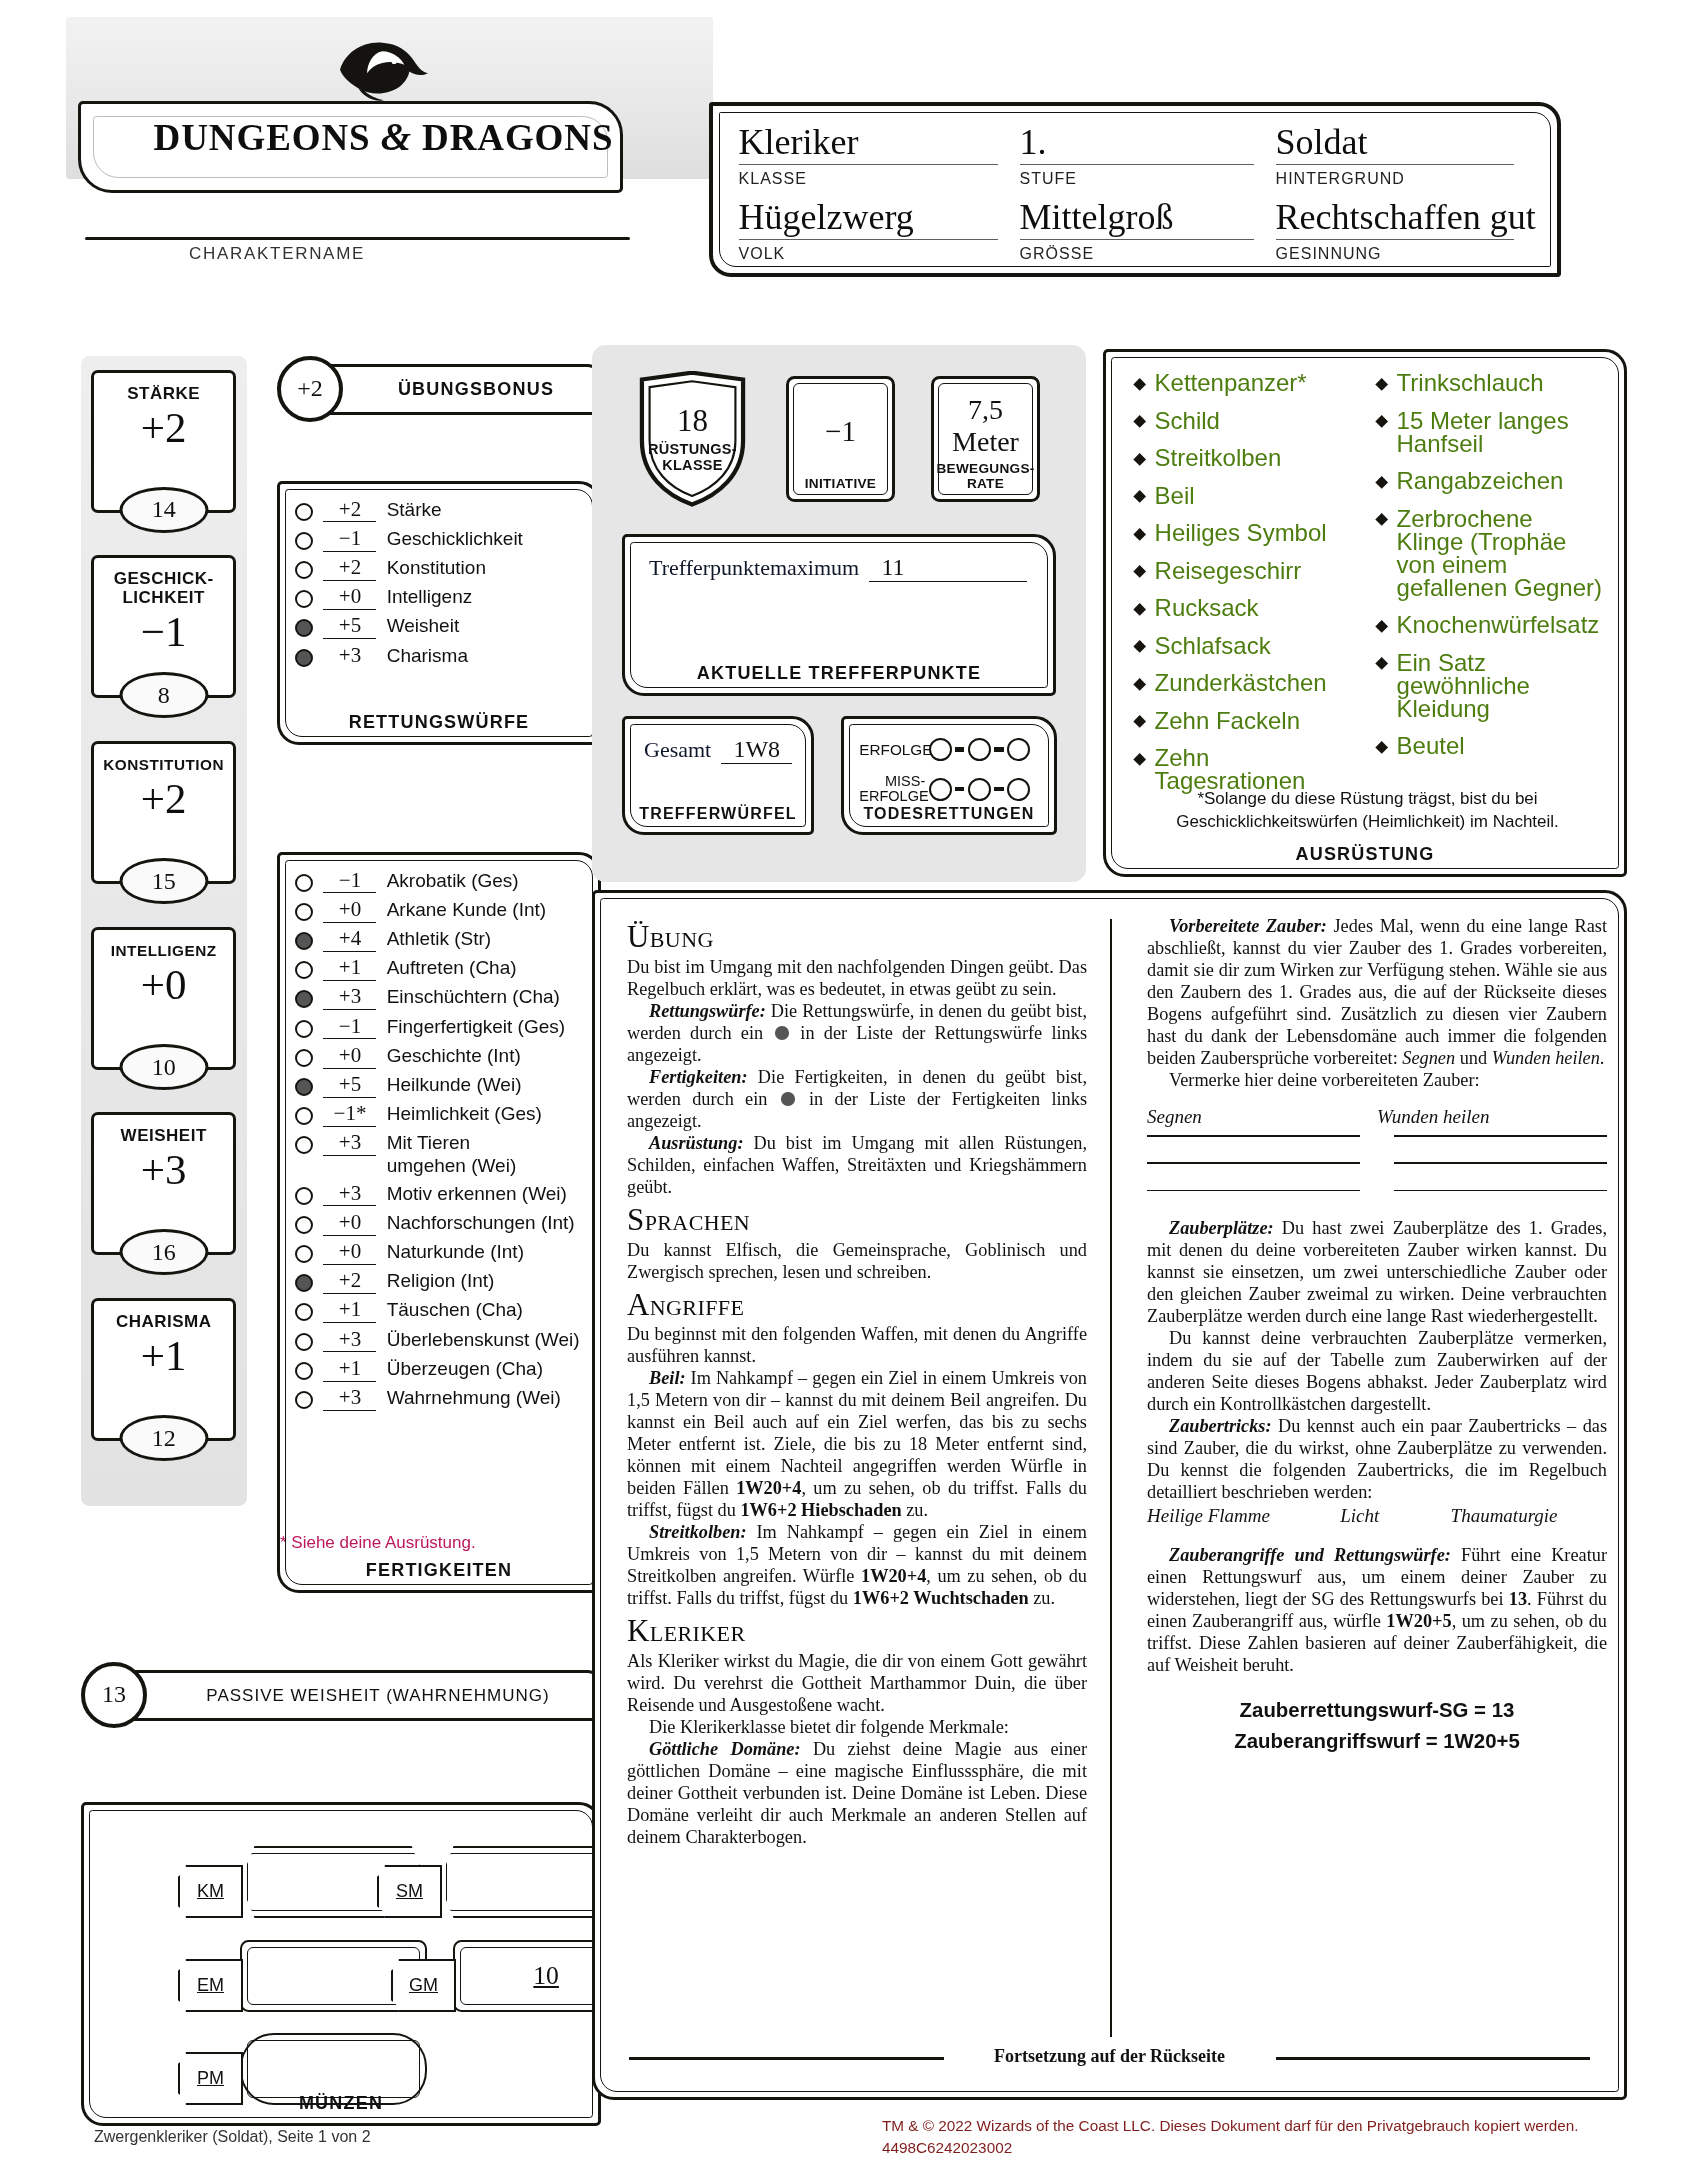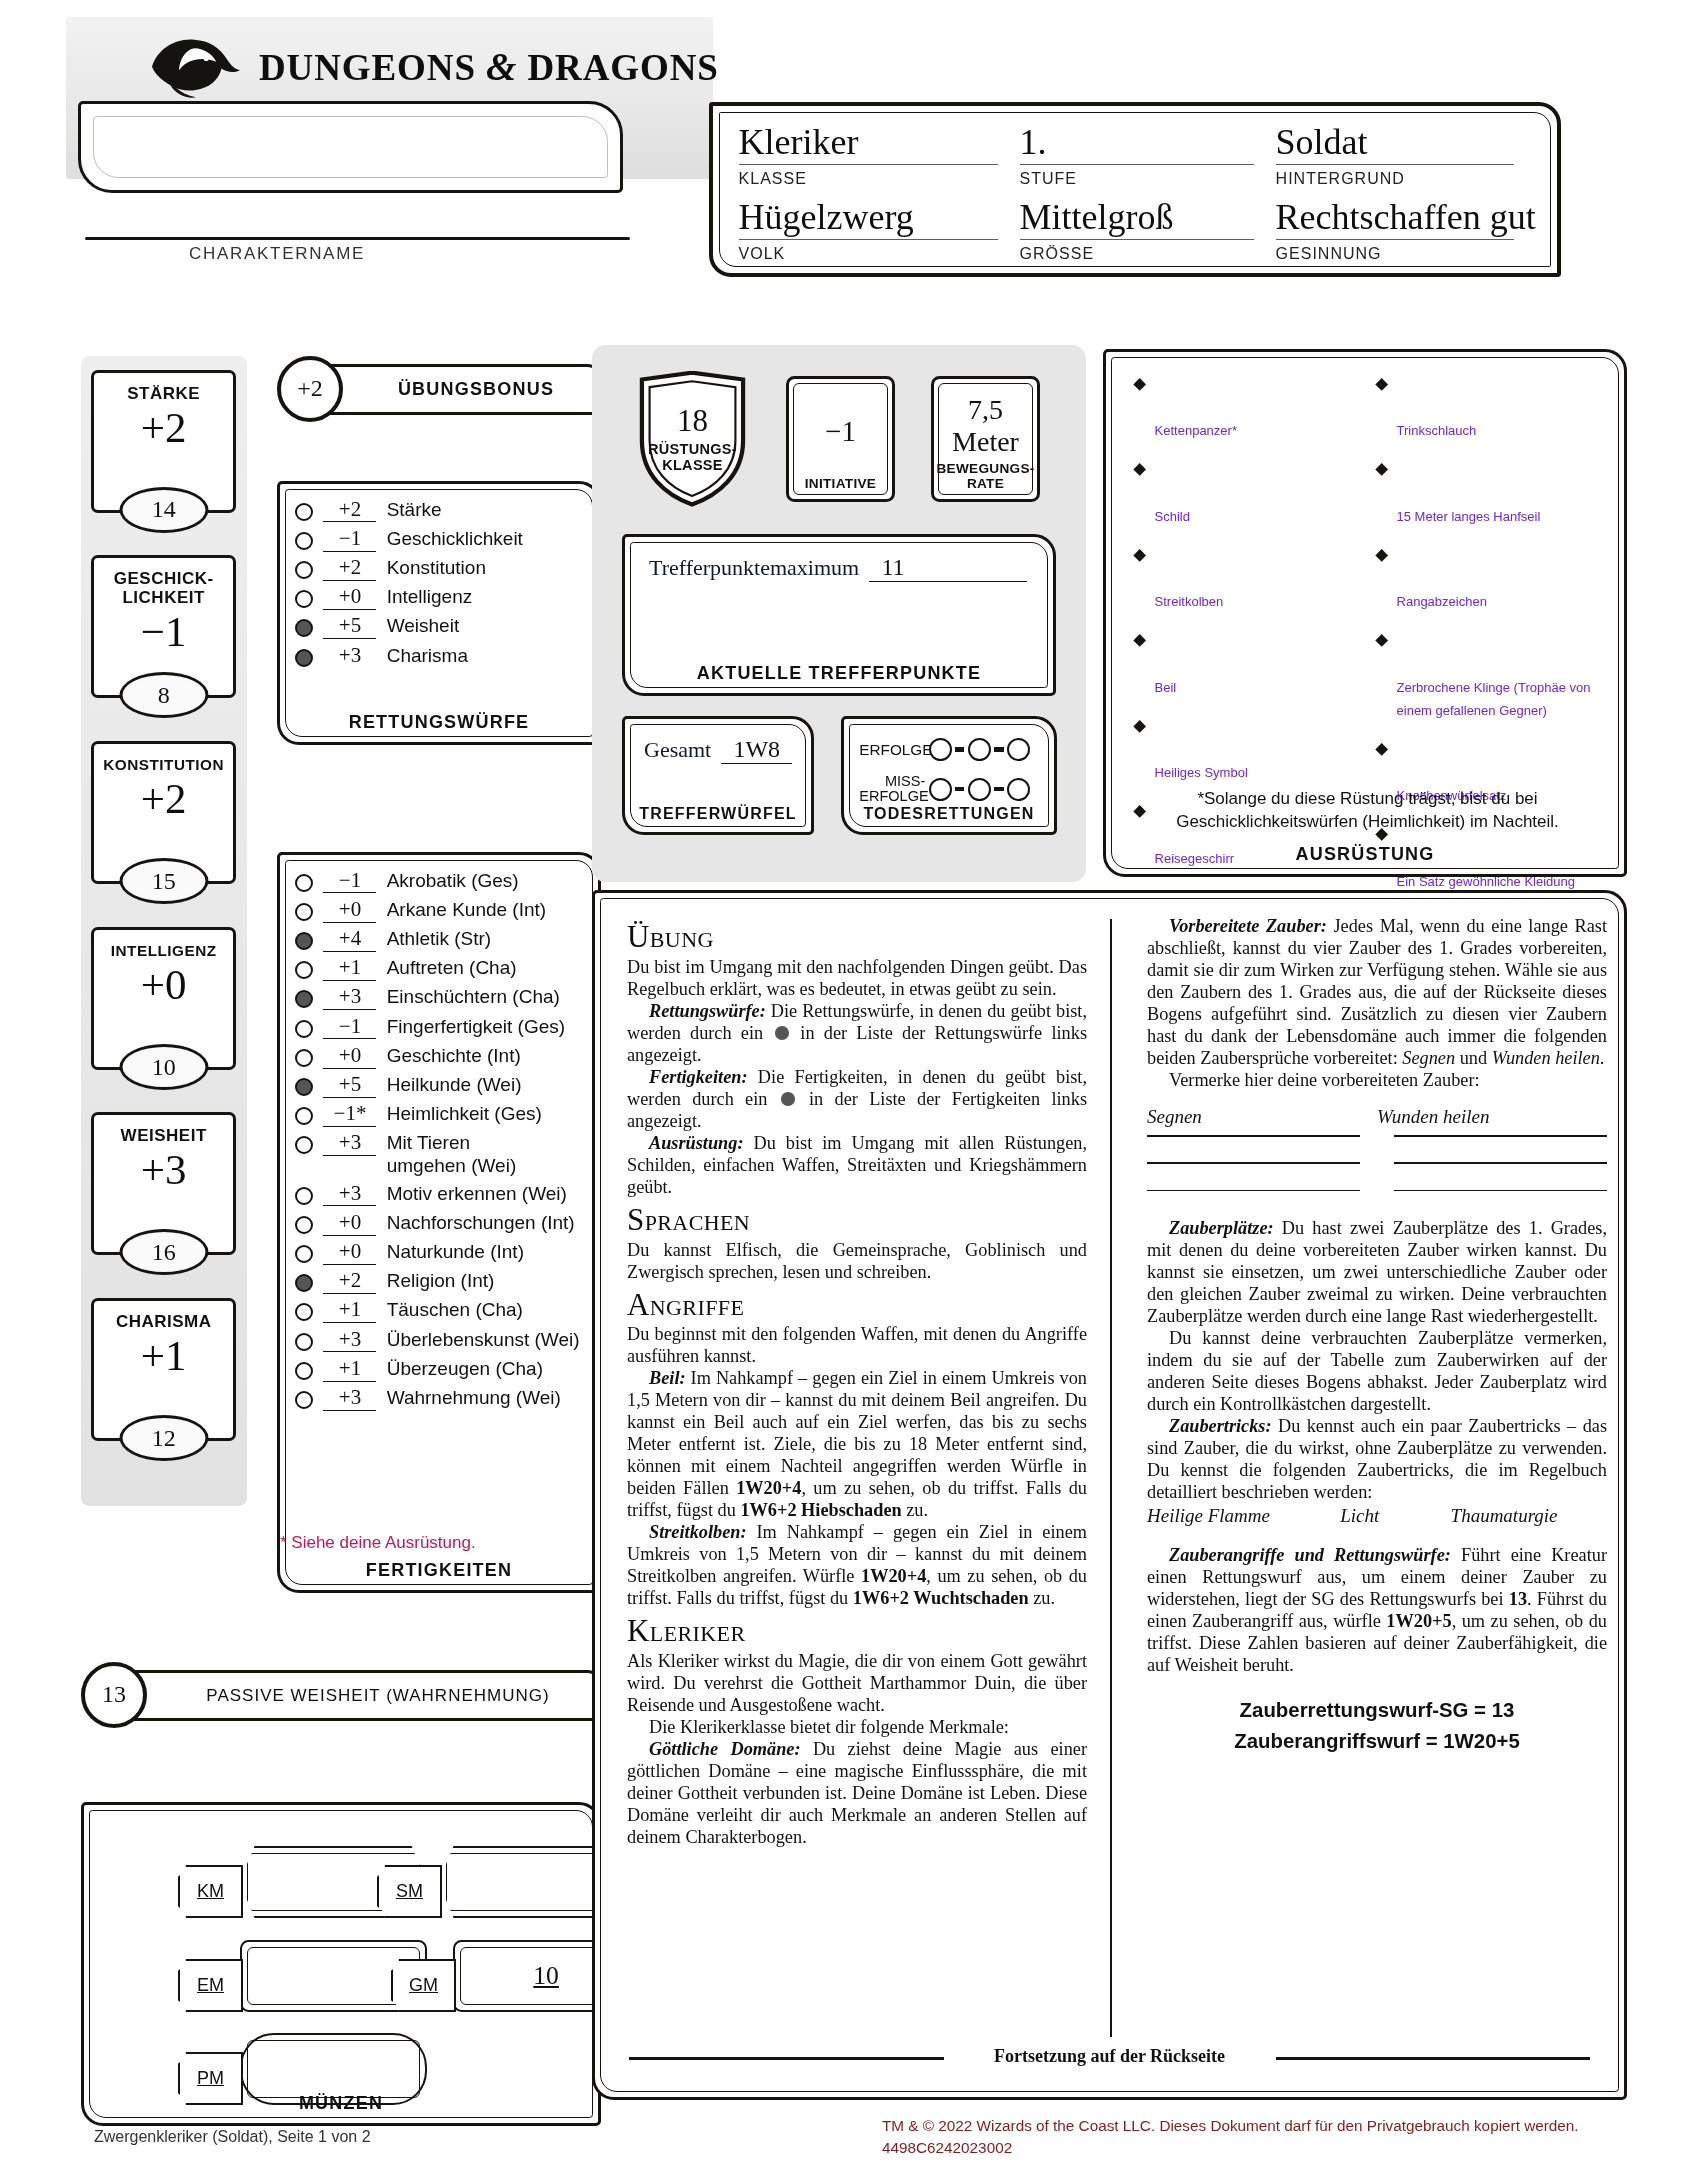"DUNGEONS & DRAGONS" .dnd-logo { flex-direction: none -> column }
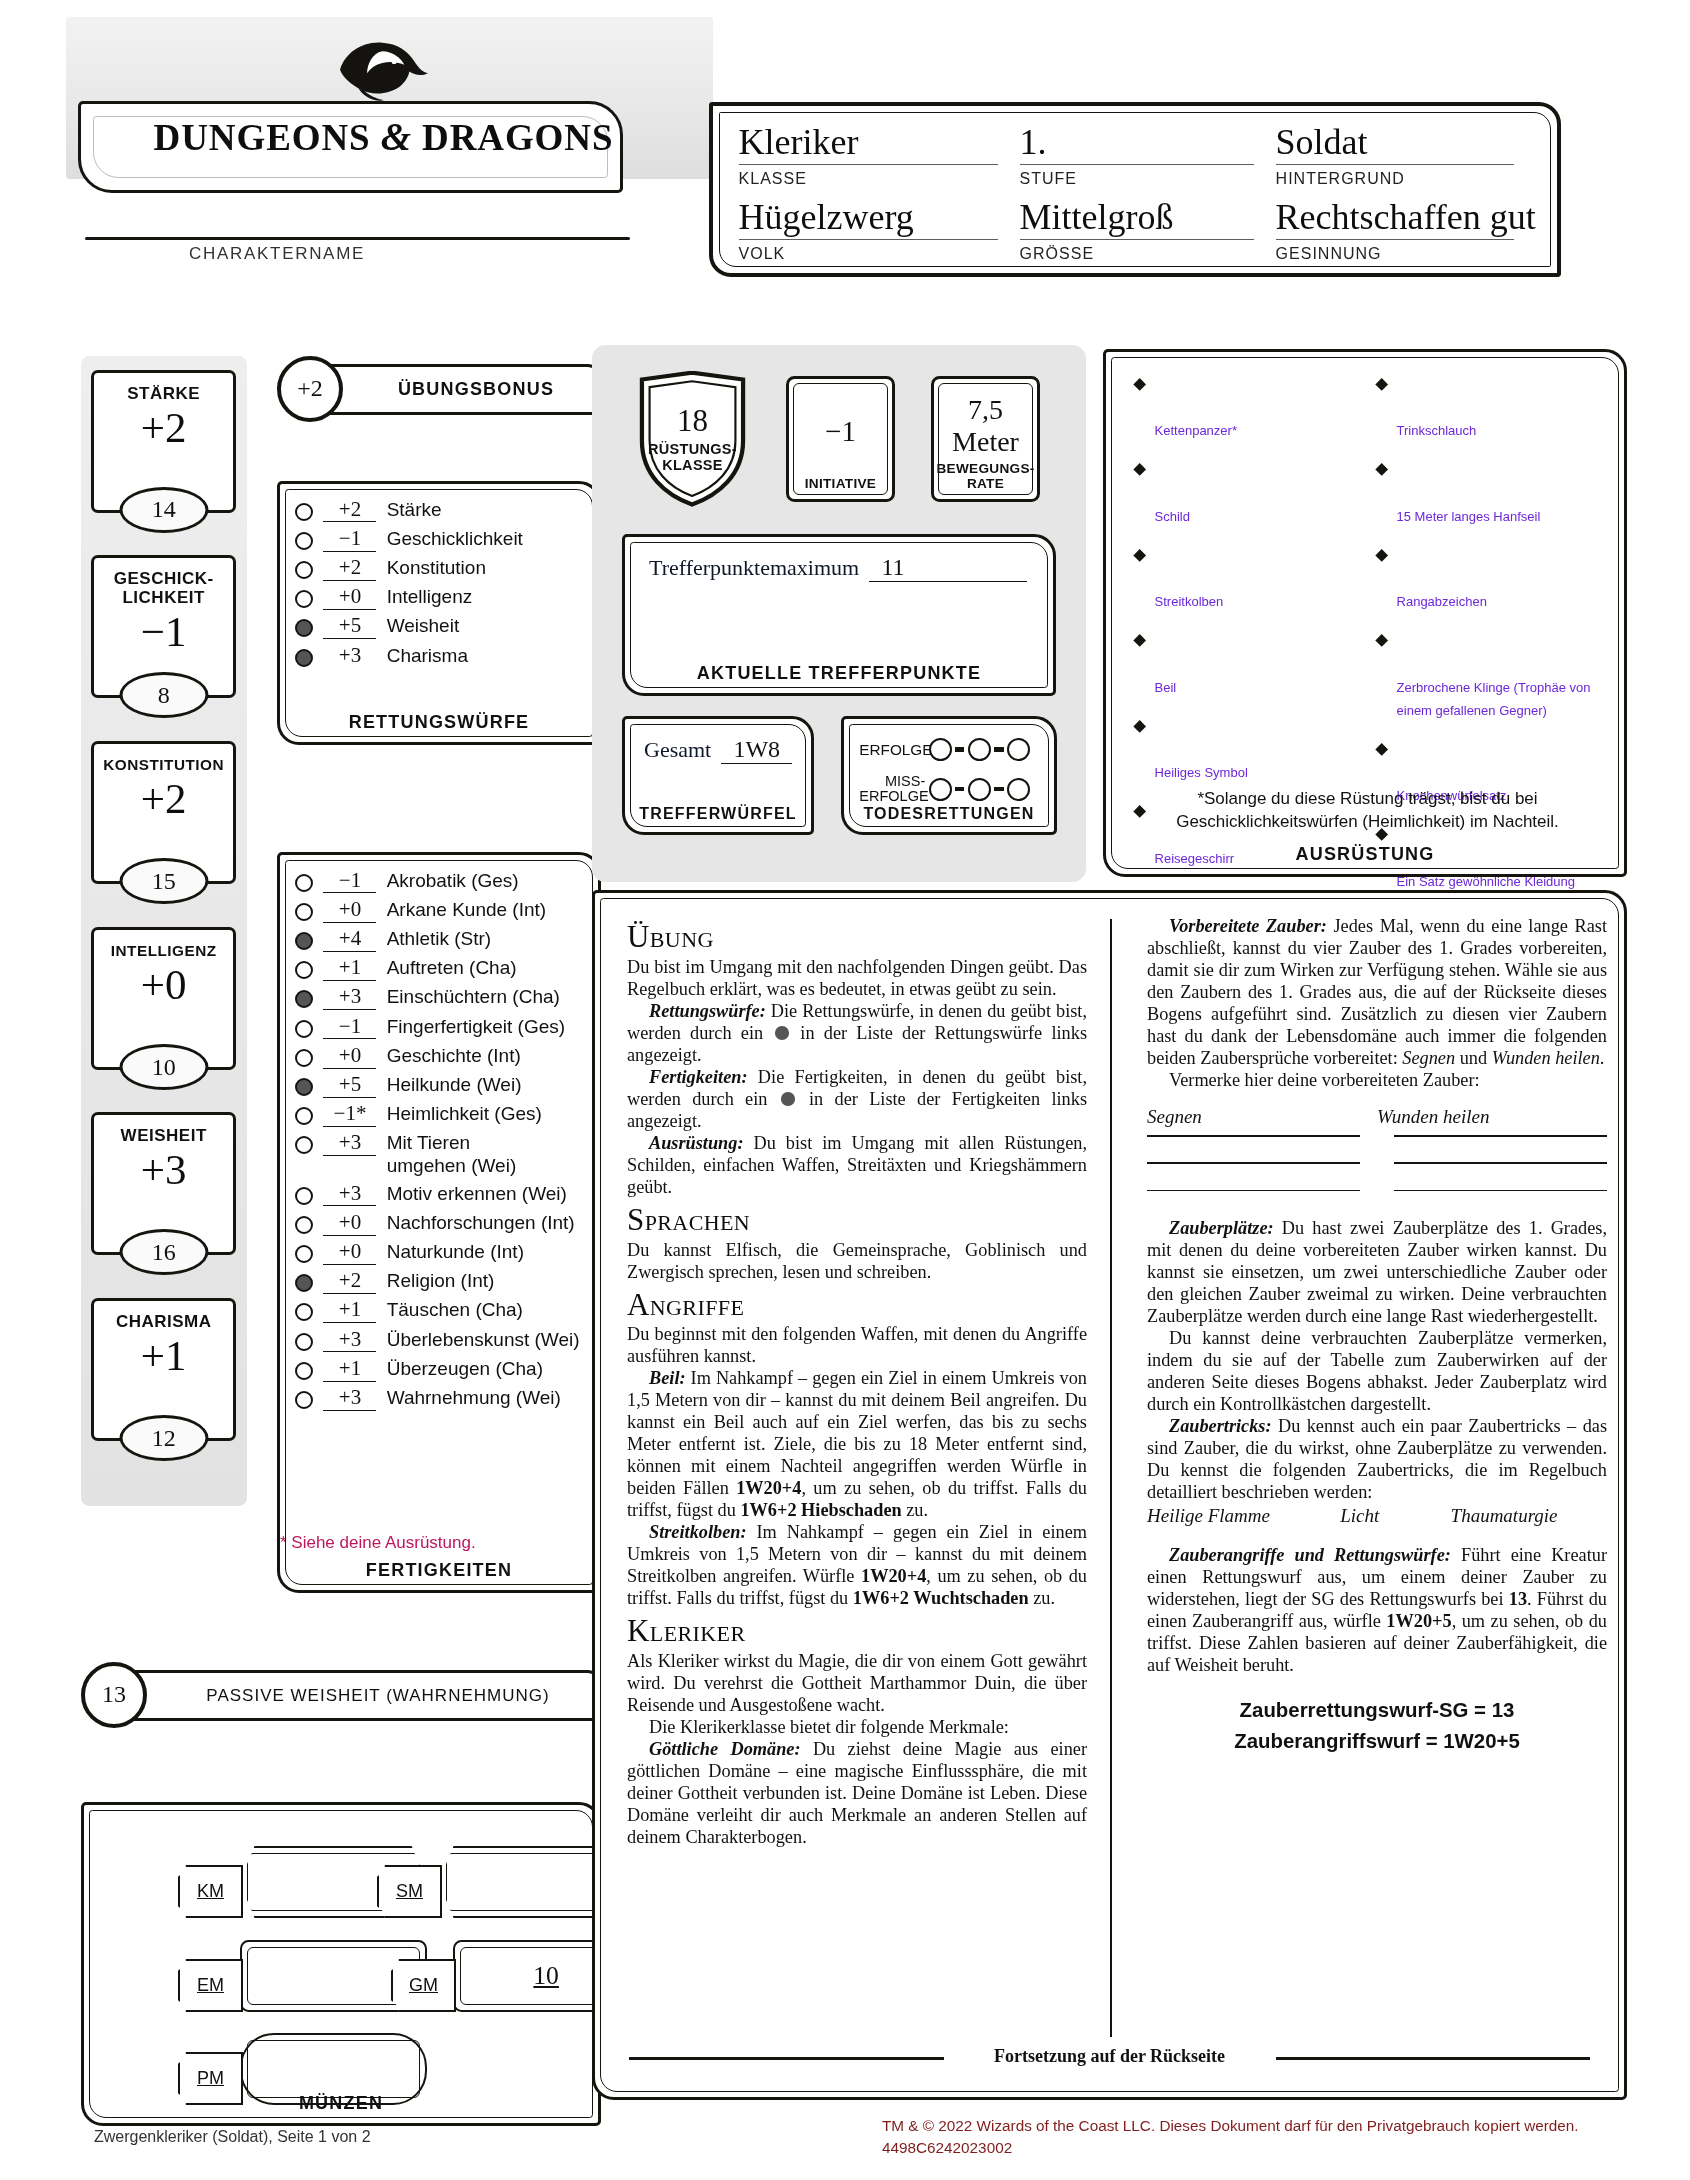"Kettenpanzer*" .etext { color: #6d28d9 -> #4d7c0f; font-size: 13px -> 24px; margin-top: 48px -> none }
